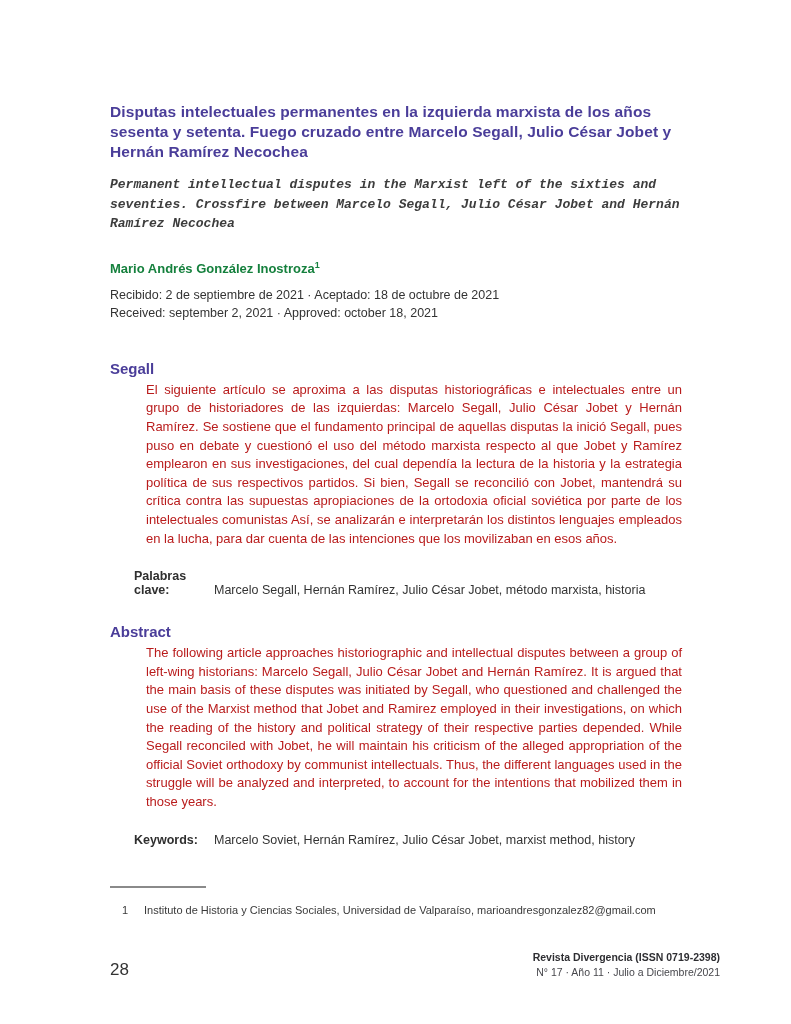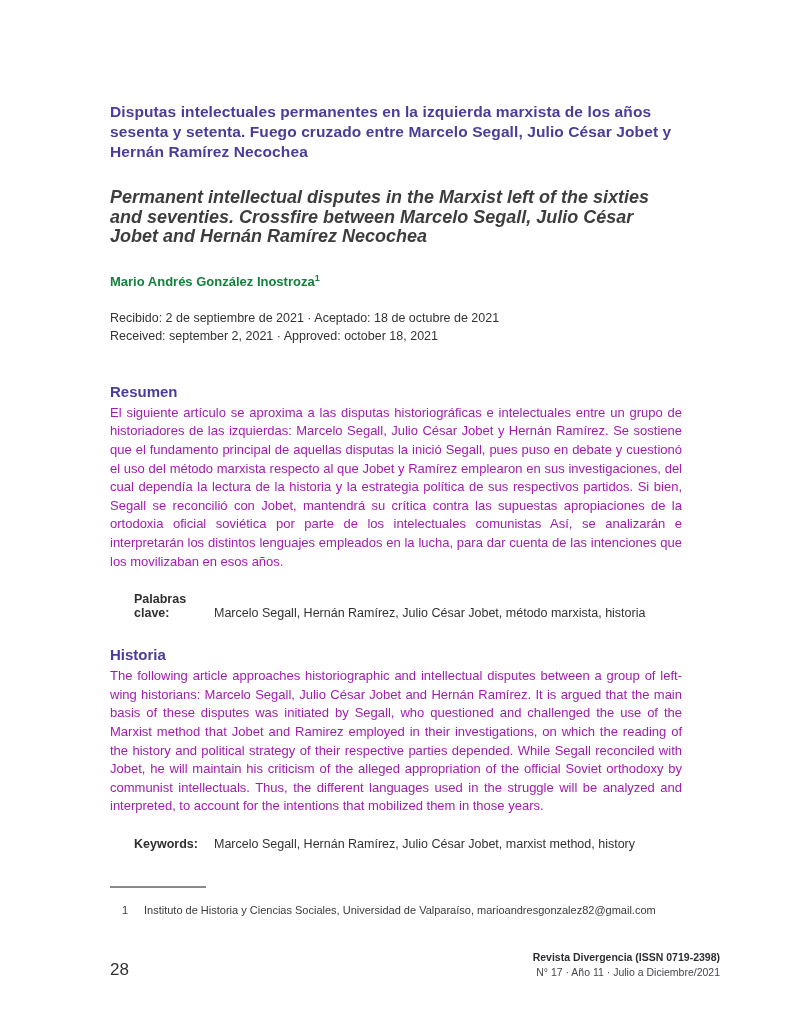"Permanent intellectual disputes in the" .title-en { font-family: none -> Liberation Mono, monospace; font-size: 18px -> 13px; margin-top: 26px -> 13px }
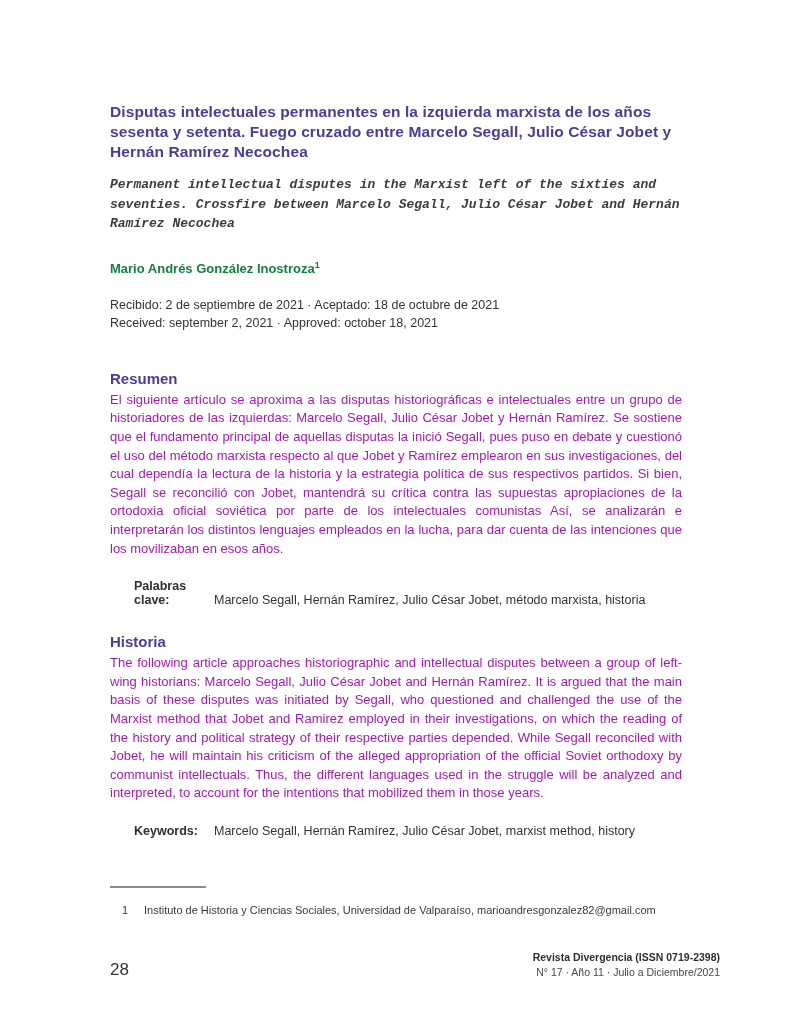"Recibido: 2 de septiembre de" .dates-es { margin-top: 22px -> 12px }
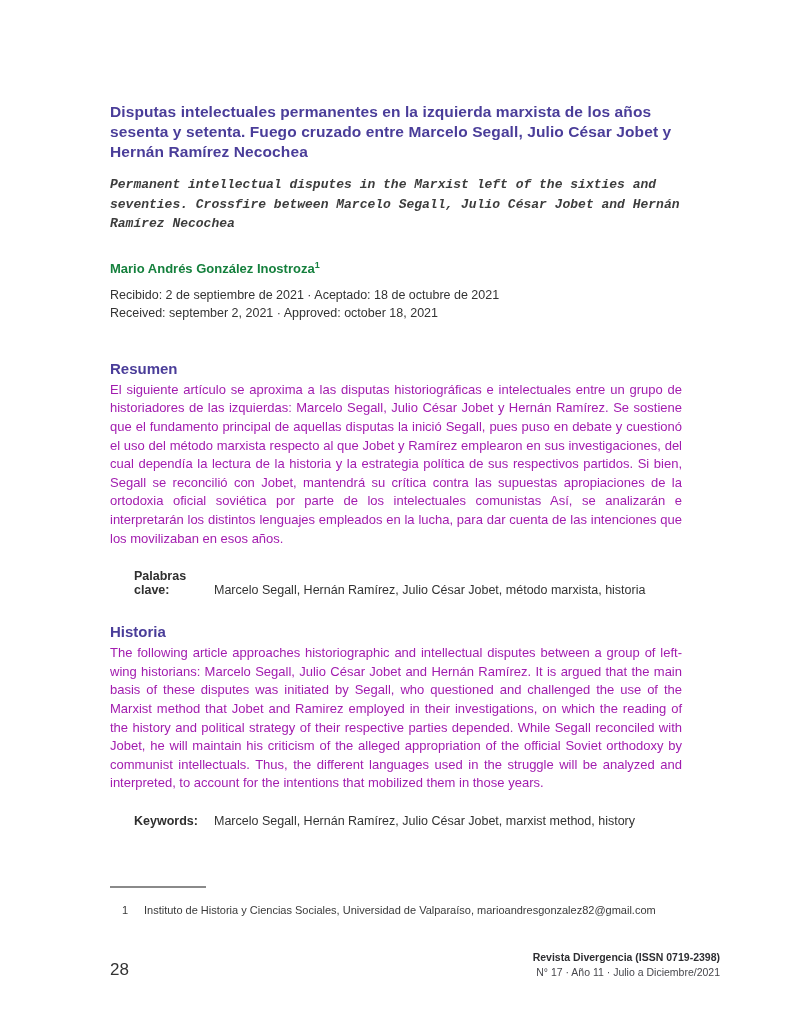"Resumen" h3.section-heading { text: Resumen -> Segall }
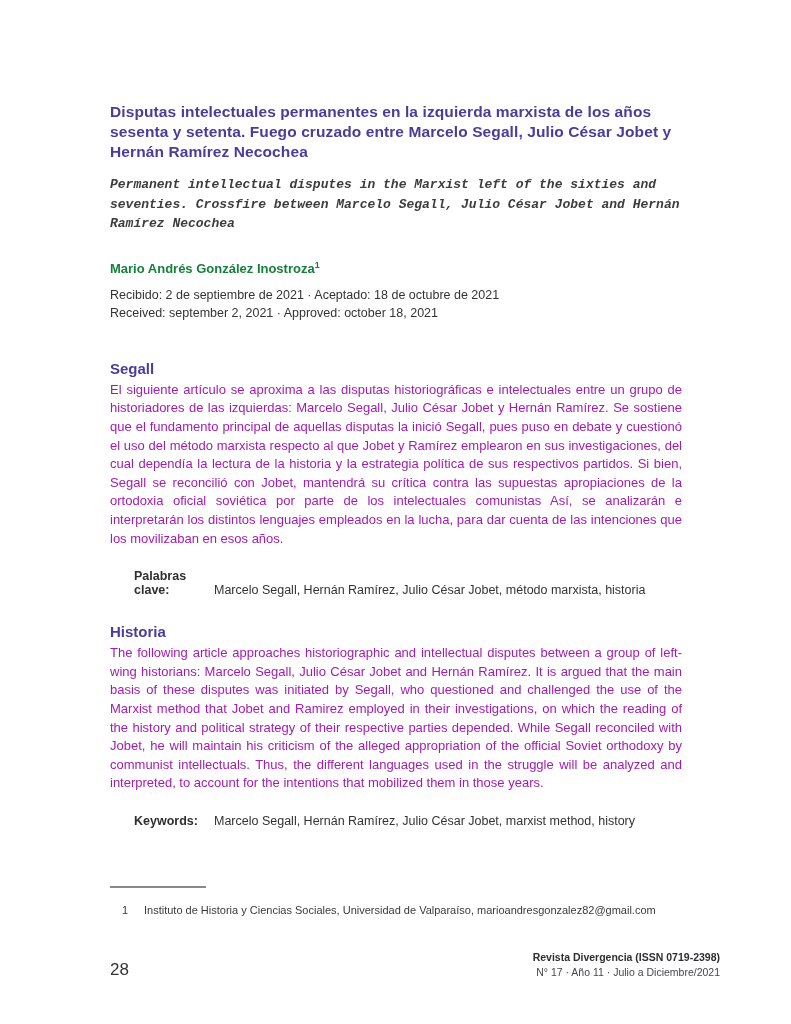"El siguiente artículo se aproxima" .body-par { color: #a21caf -> #b91c1c; margin-left: none -> 36px }
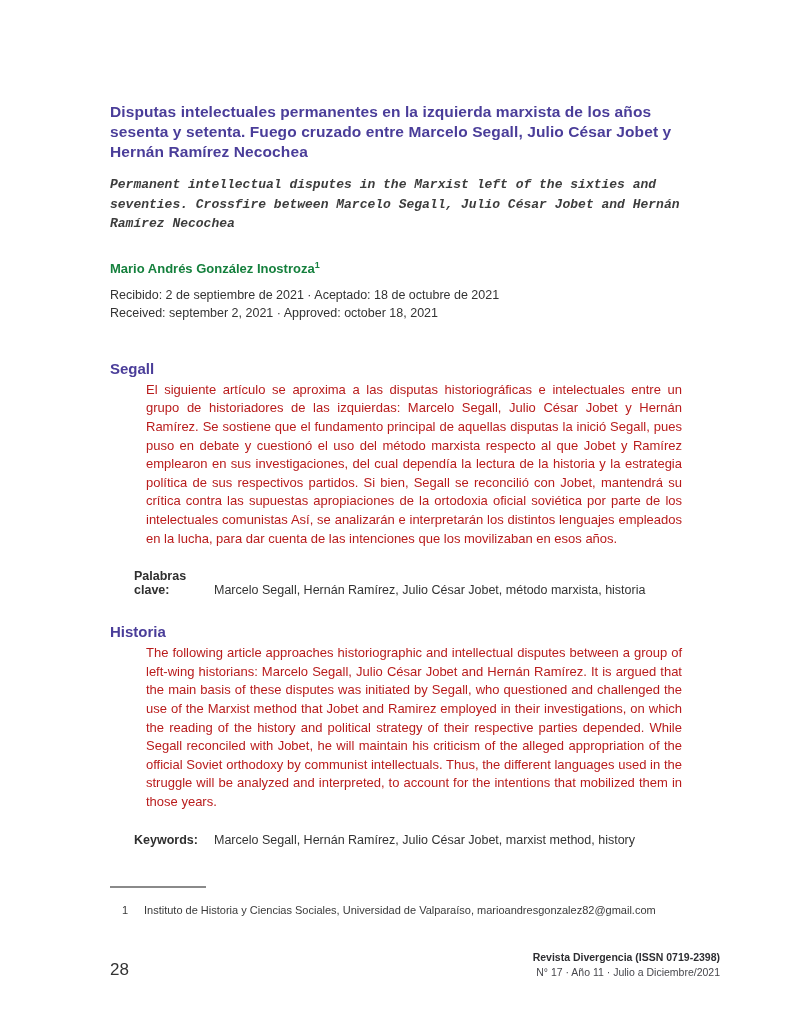"Historia" h3.section-heading { text: Historia -> Abstract }
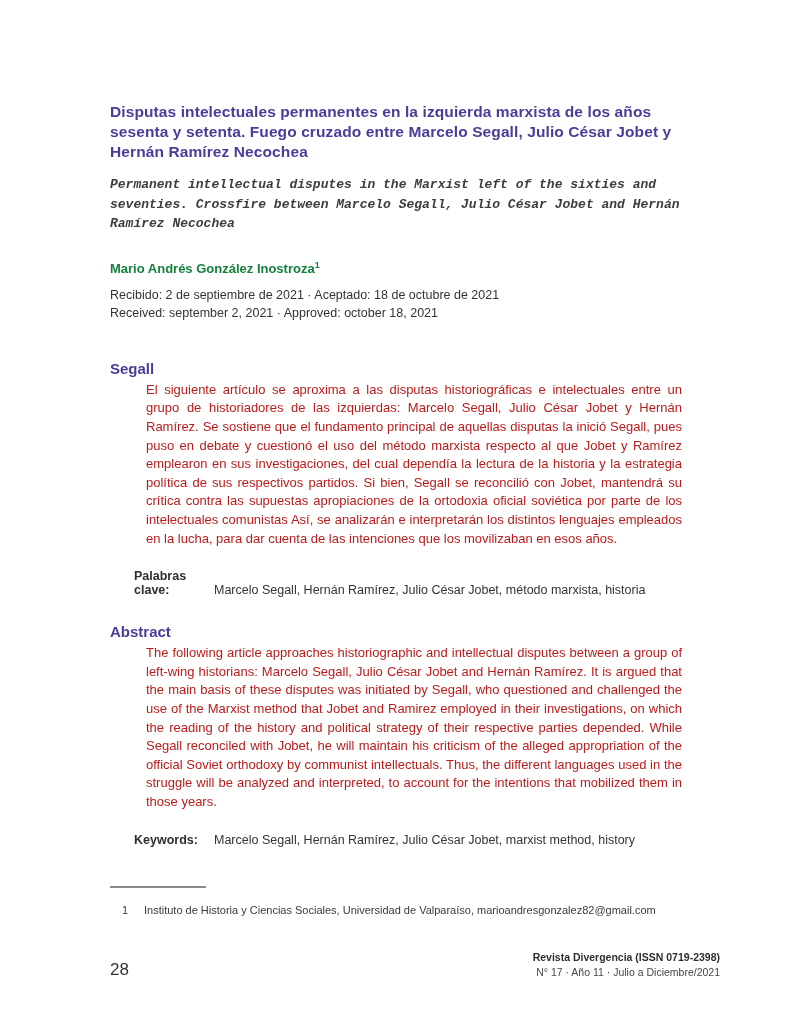"Marcelo Segall, Hernán Ramírez, Julio César Jobet, marxist" span { text: Segall -> Soviet }
